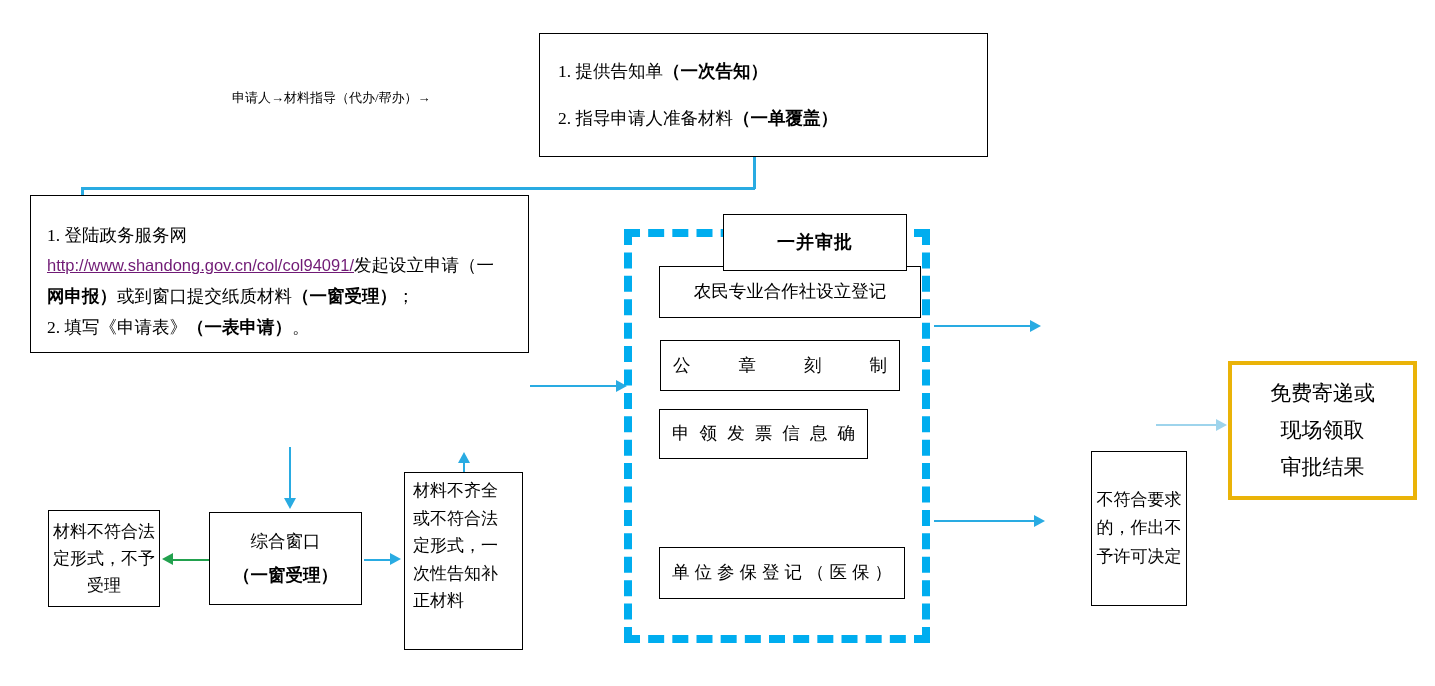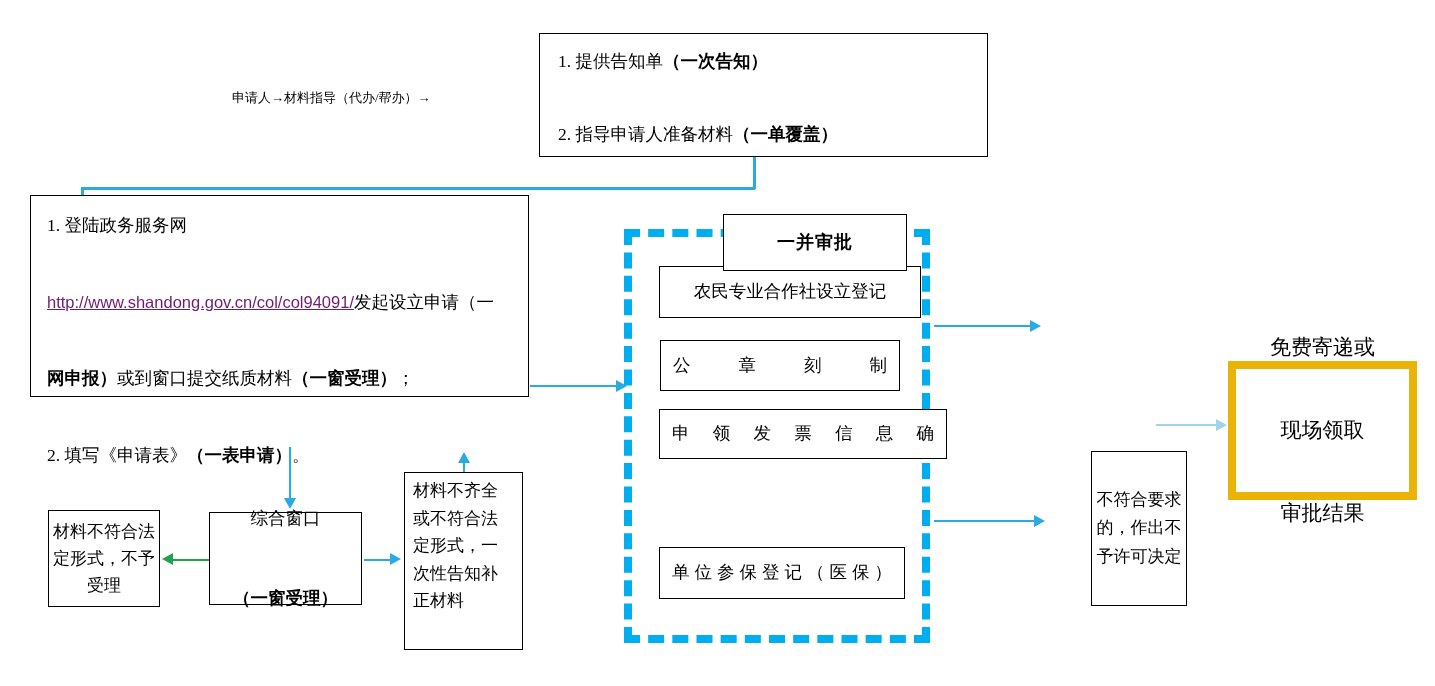"1. 提供告知单（一次告知）" .abs { gap: 46px -> none }
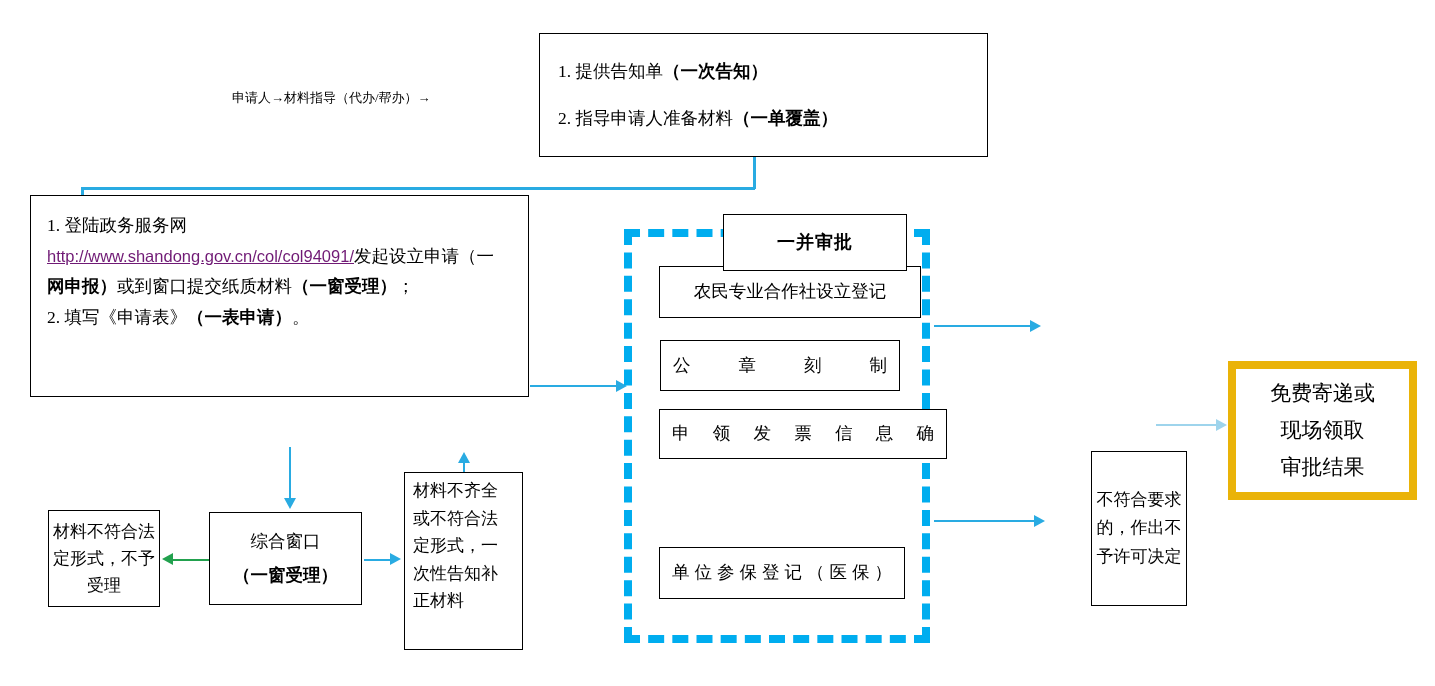"1. 登陆政务服务网" #apply-box { height: 202px -> 158px; justify-content: flex-start -> center }
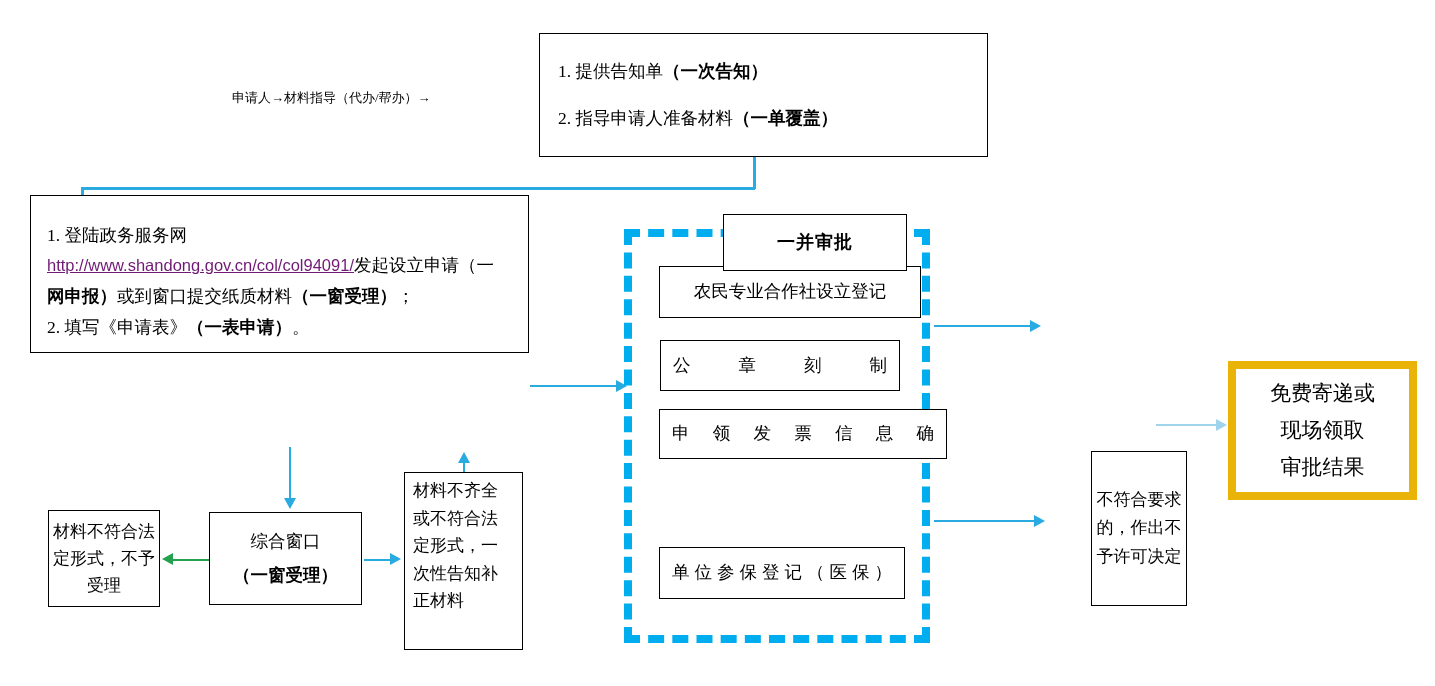"免费寄递或" #final-box { border: 8px solid #eab308 -> 4px solid #eab308 }
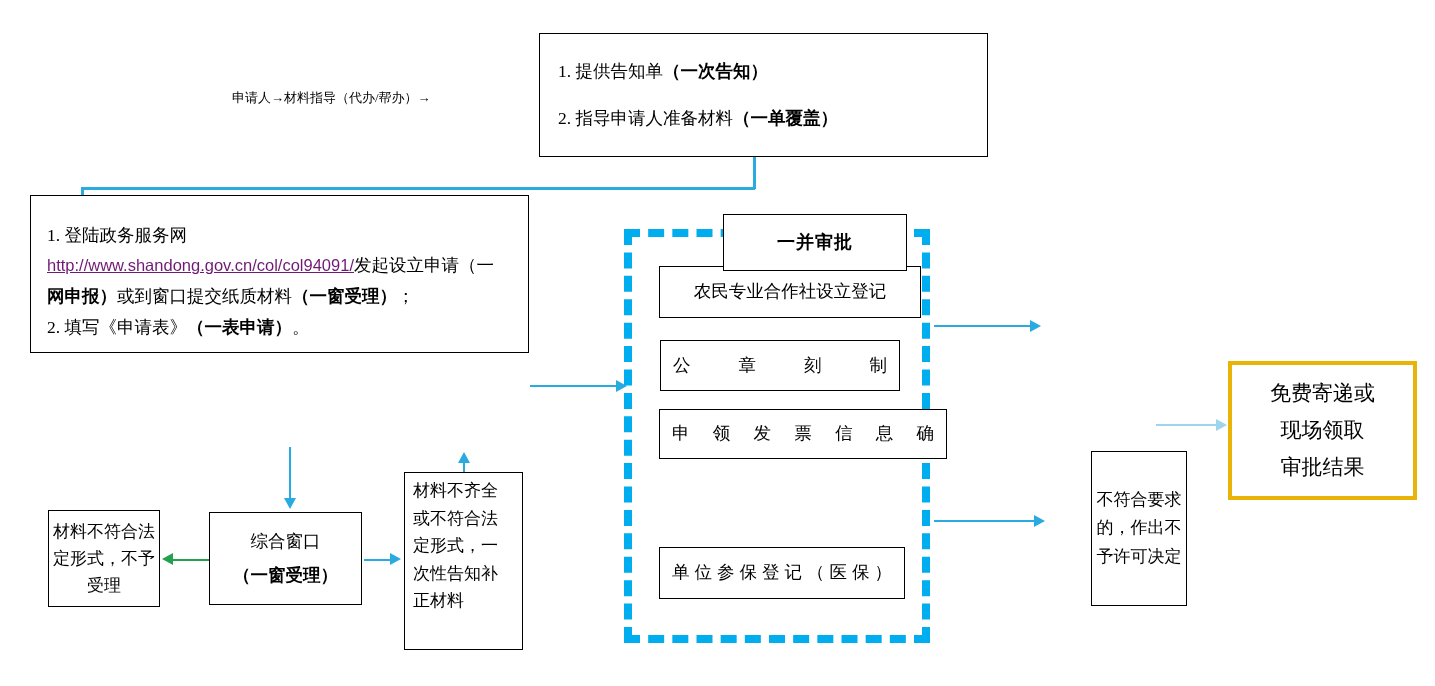"申领发票信息确" #item-2 { width: 288px -> 209px }
